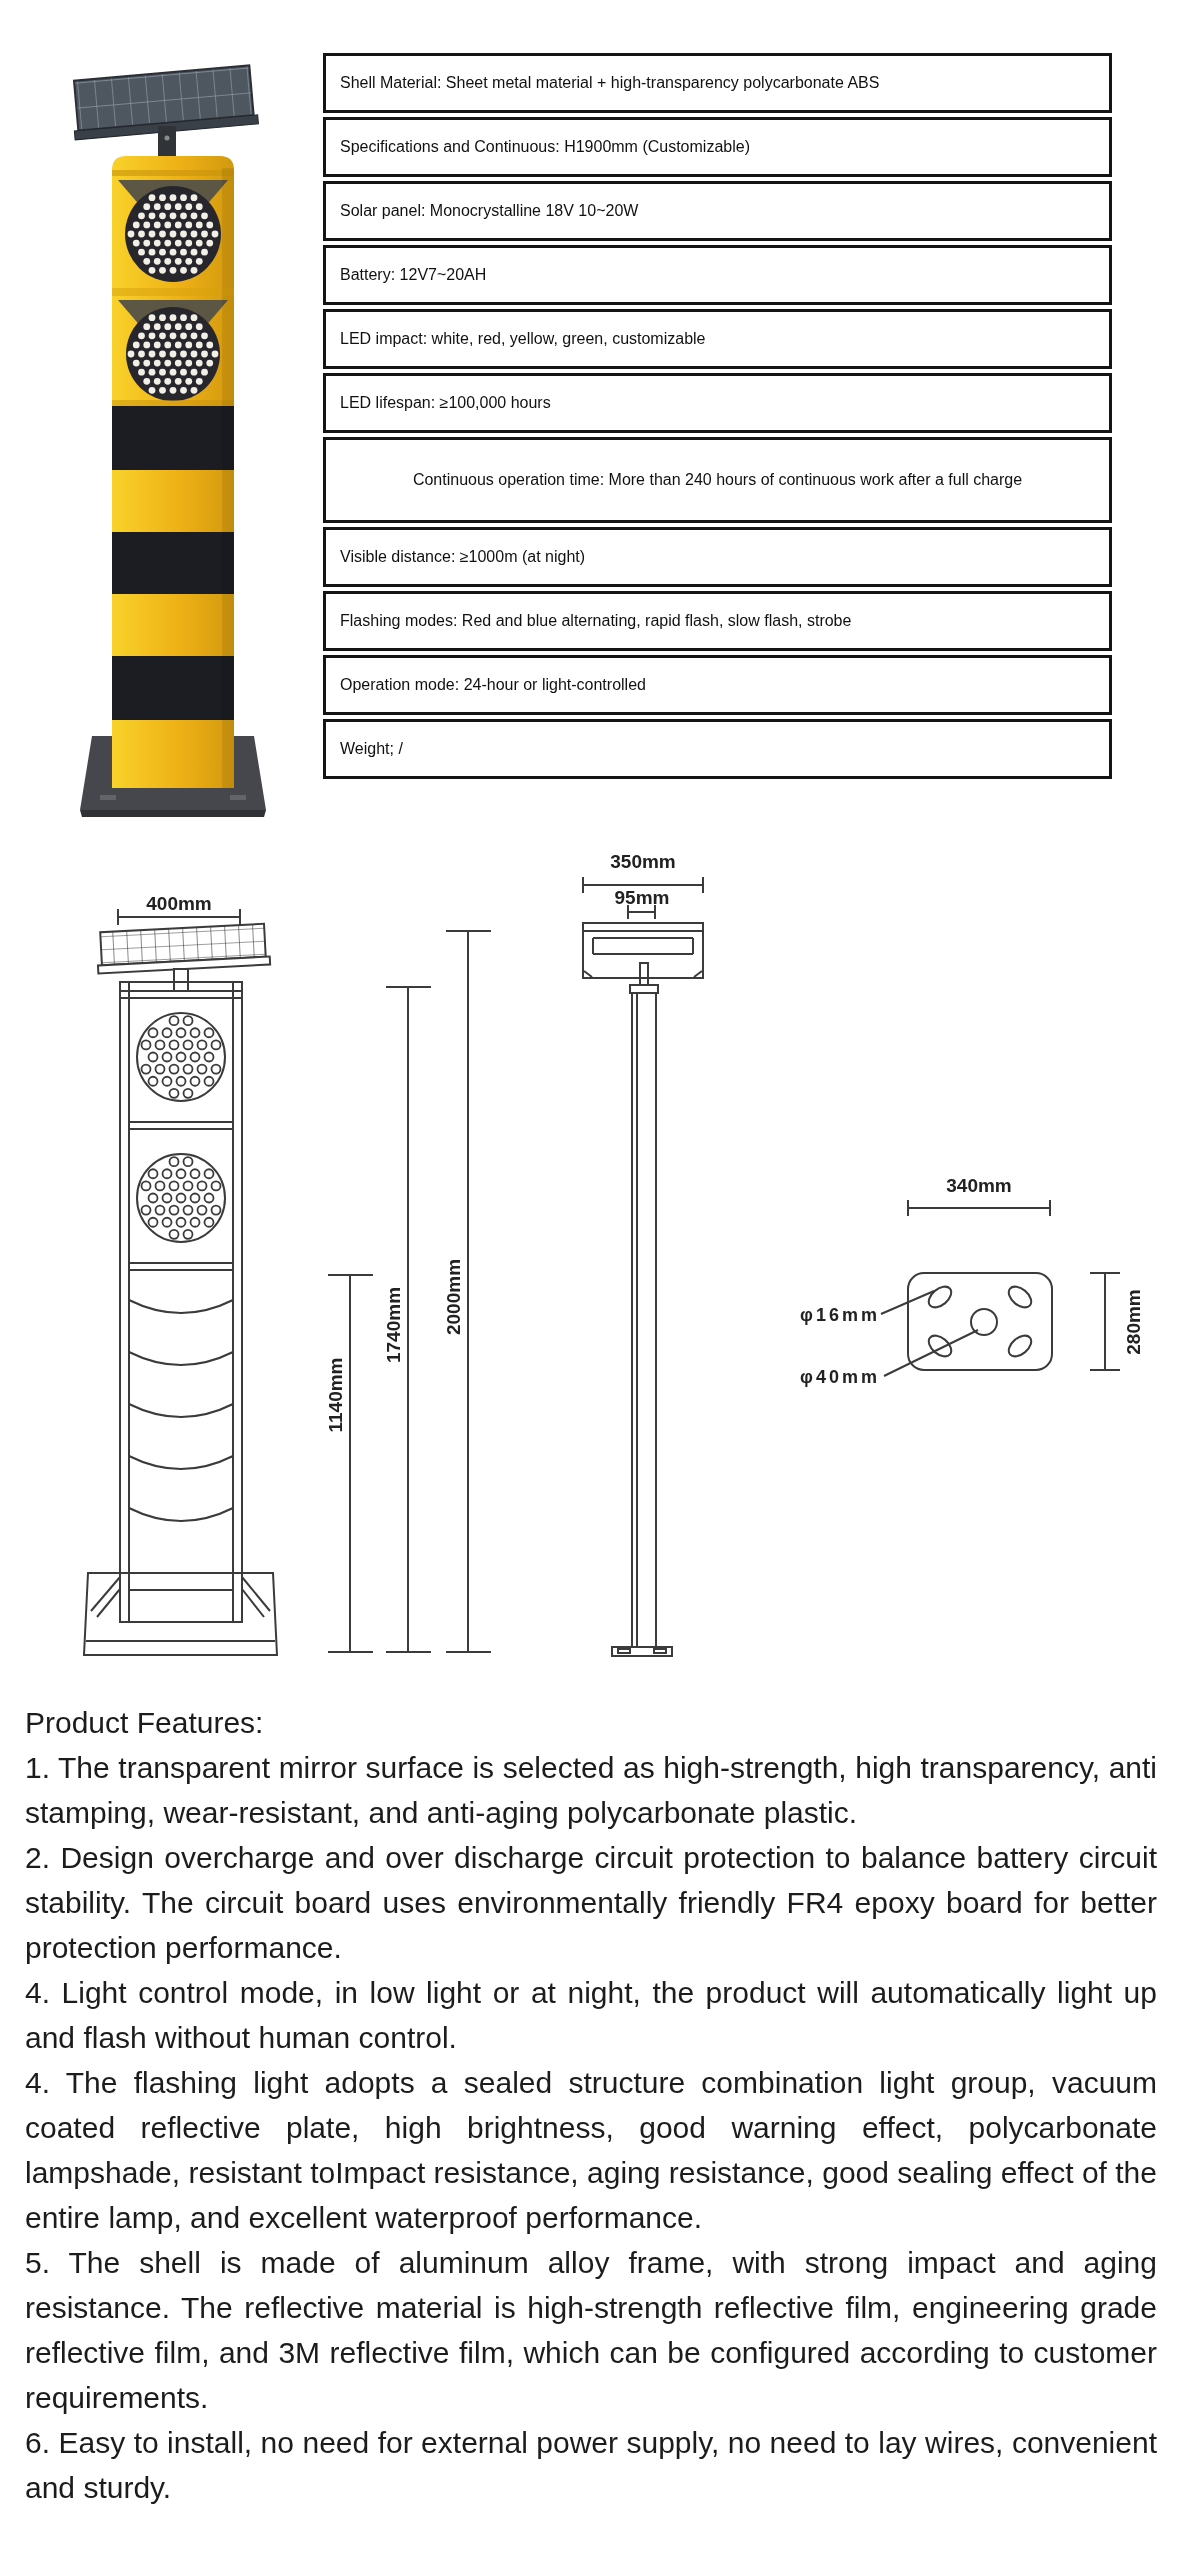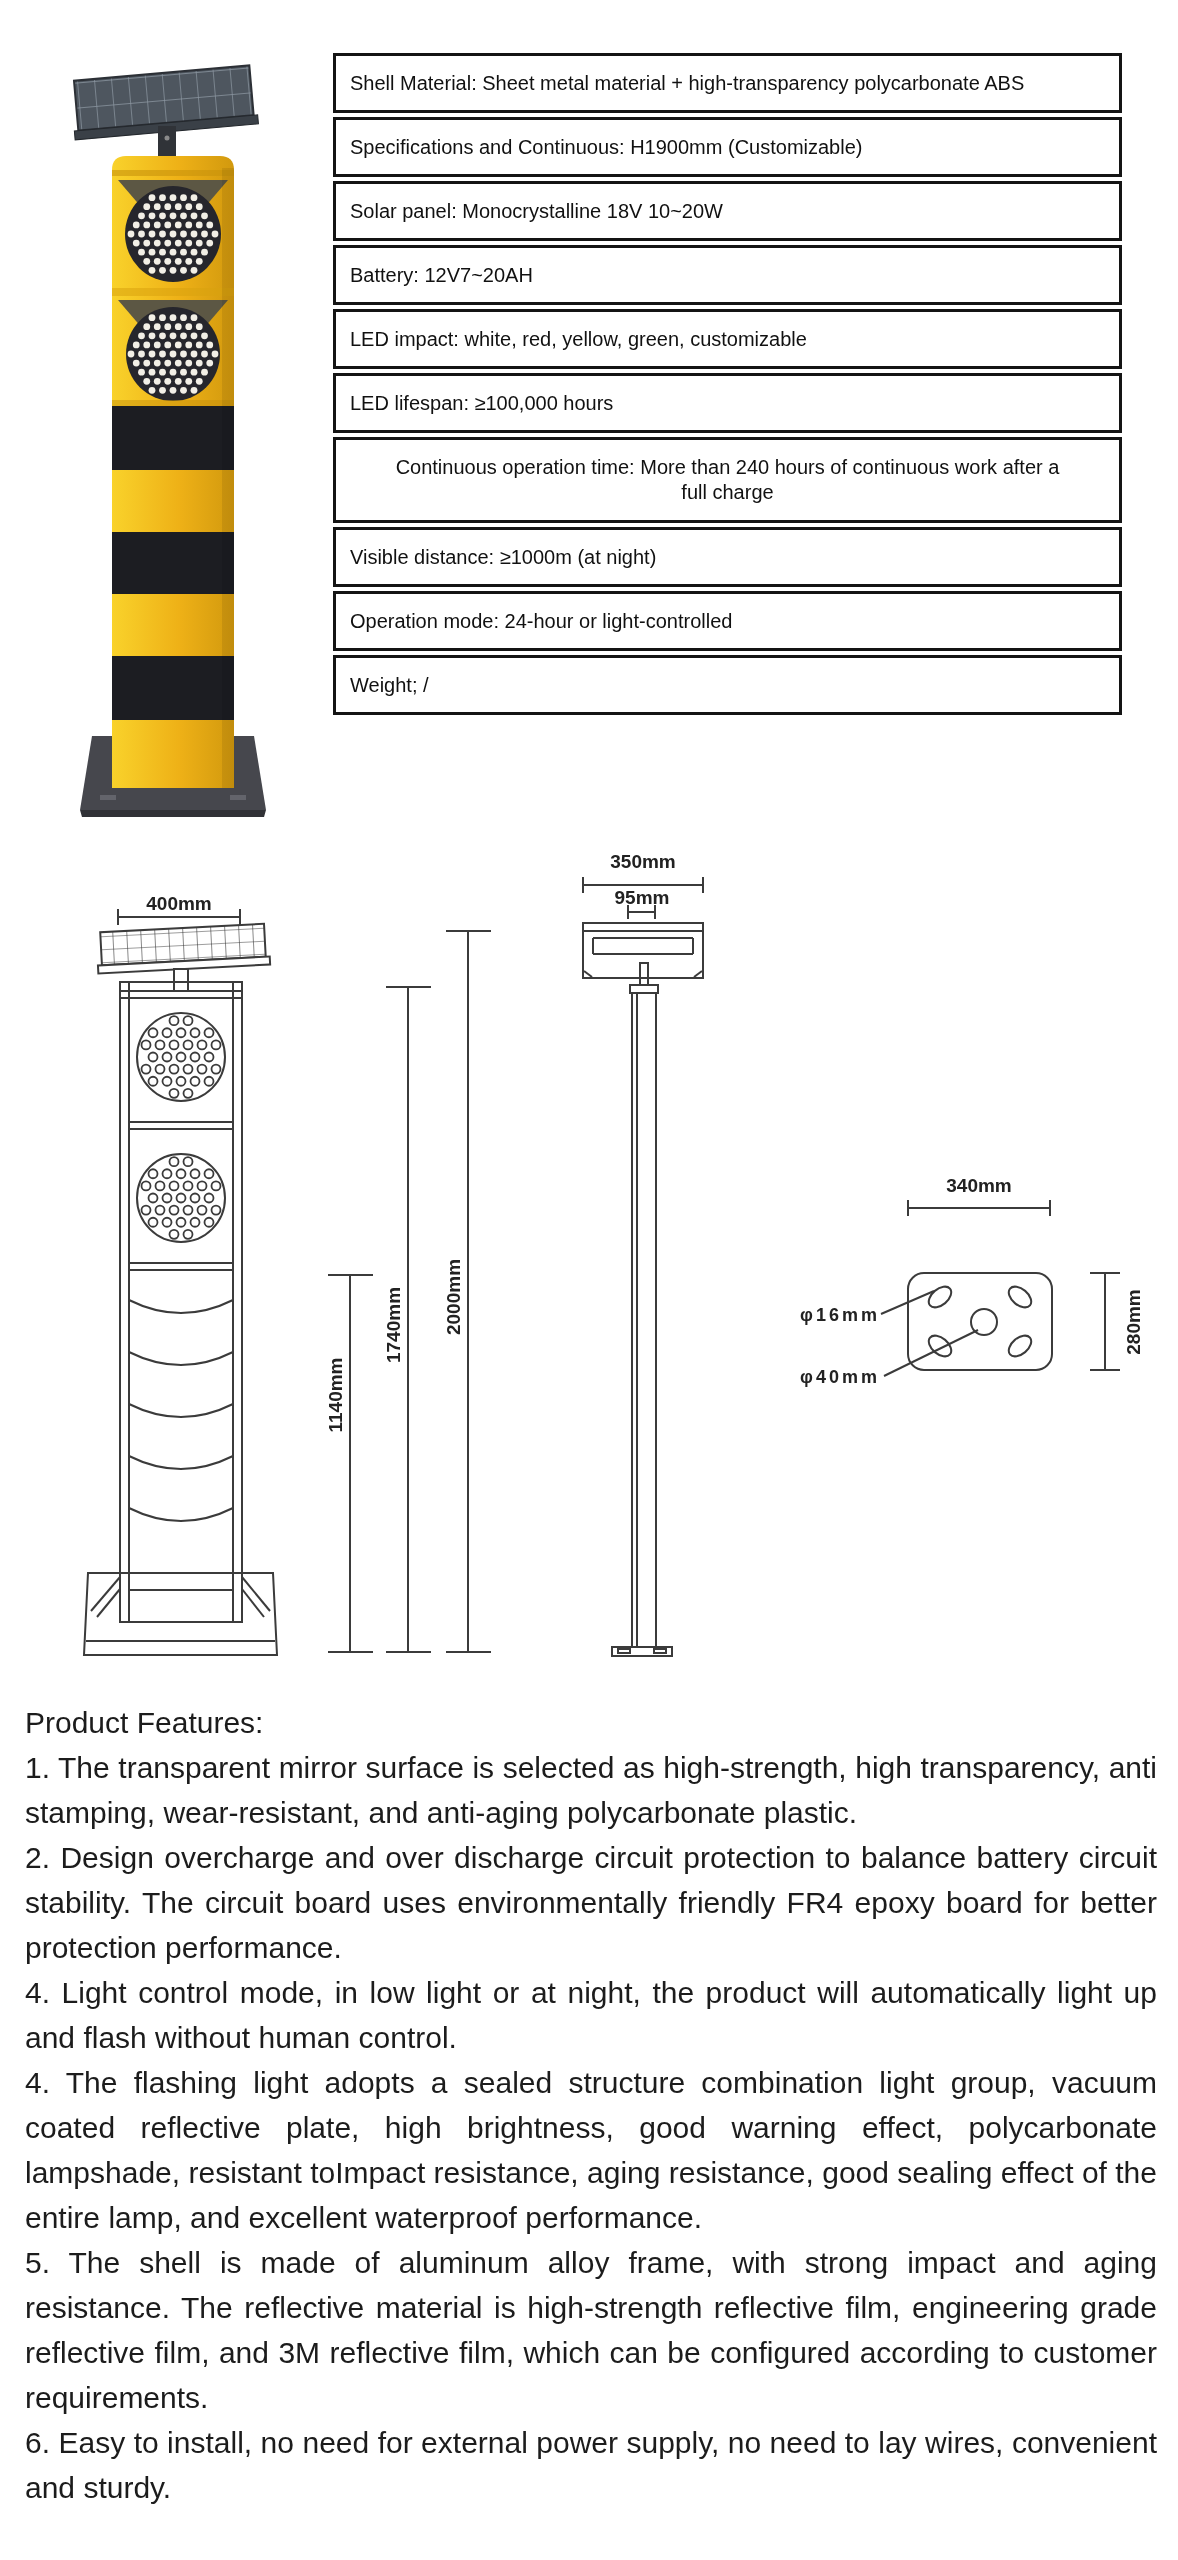"Shell Material: Sheet metal material" .spec-row { font-size: 20px -> 16px; margin-left: 10px -> none }
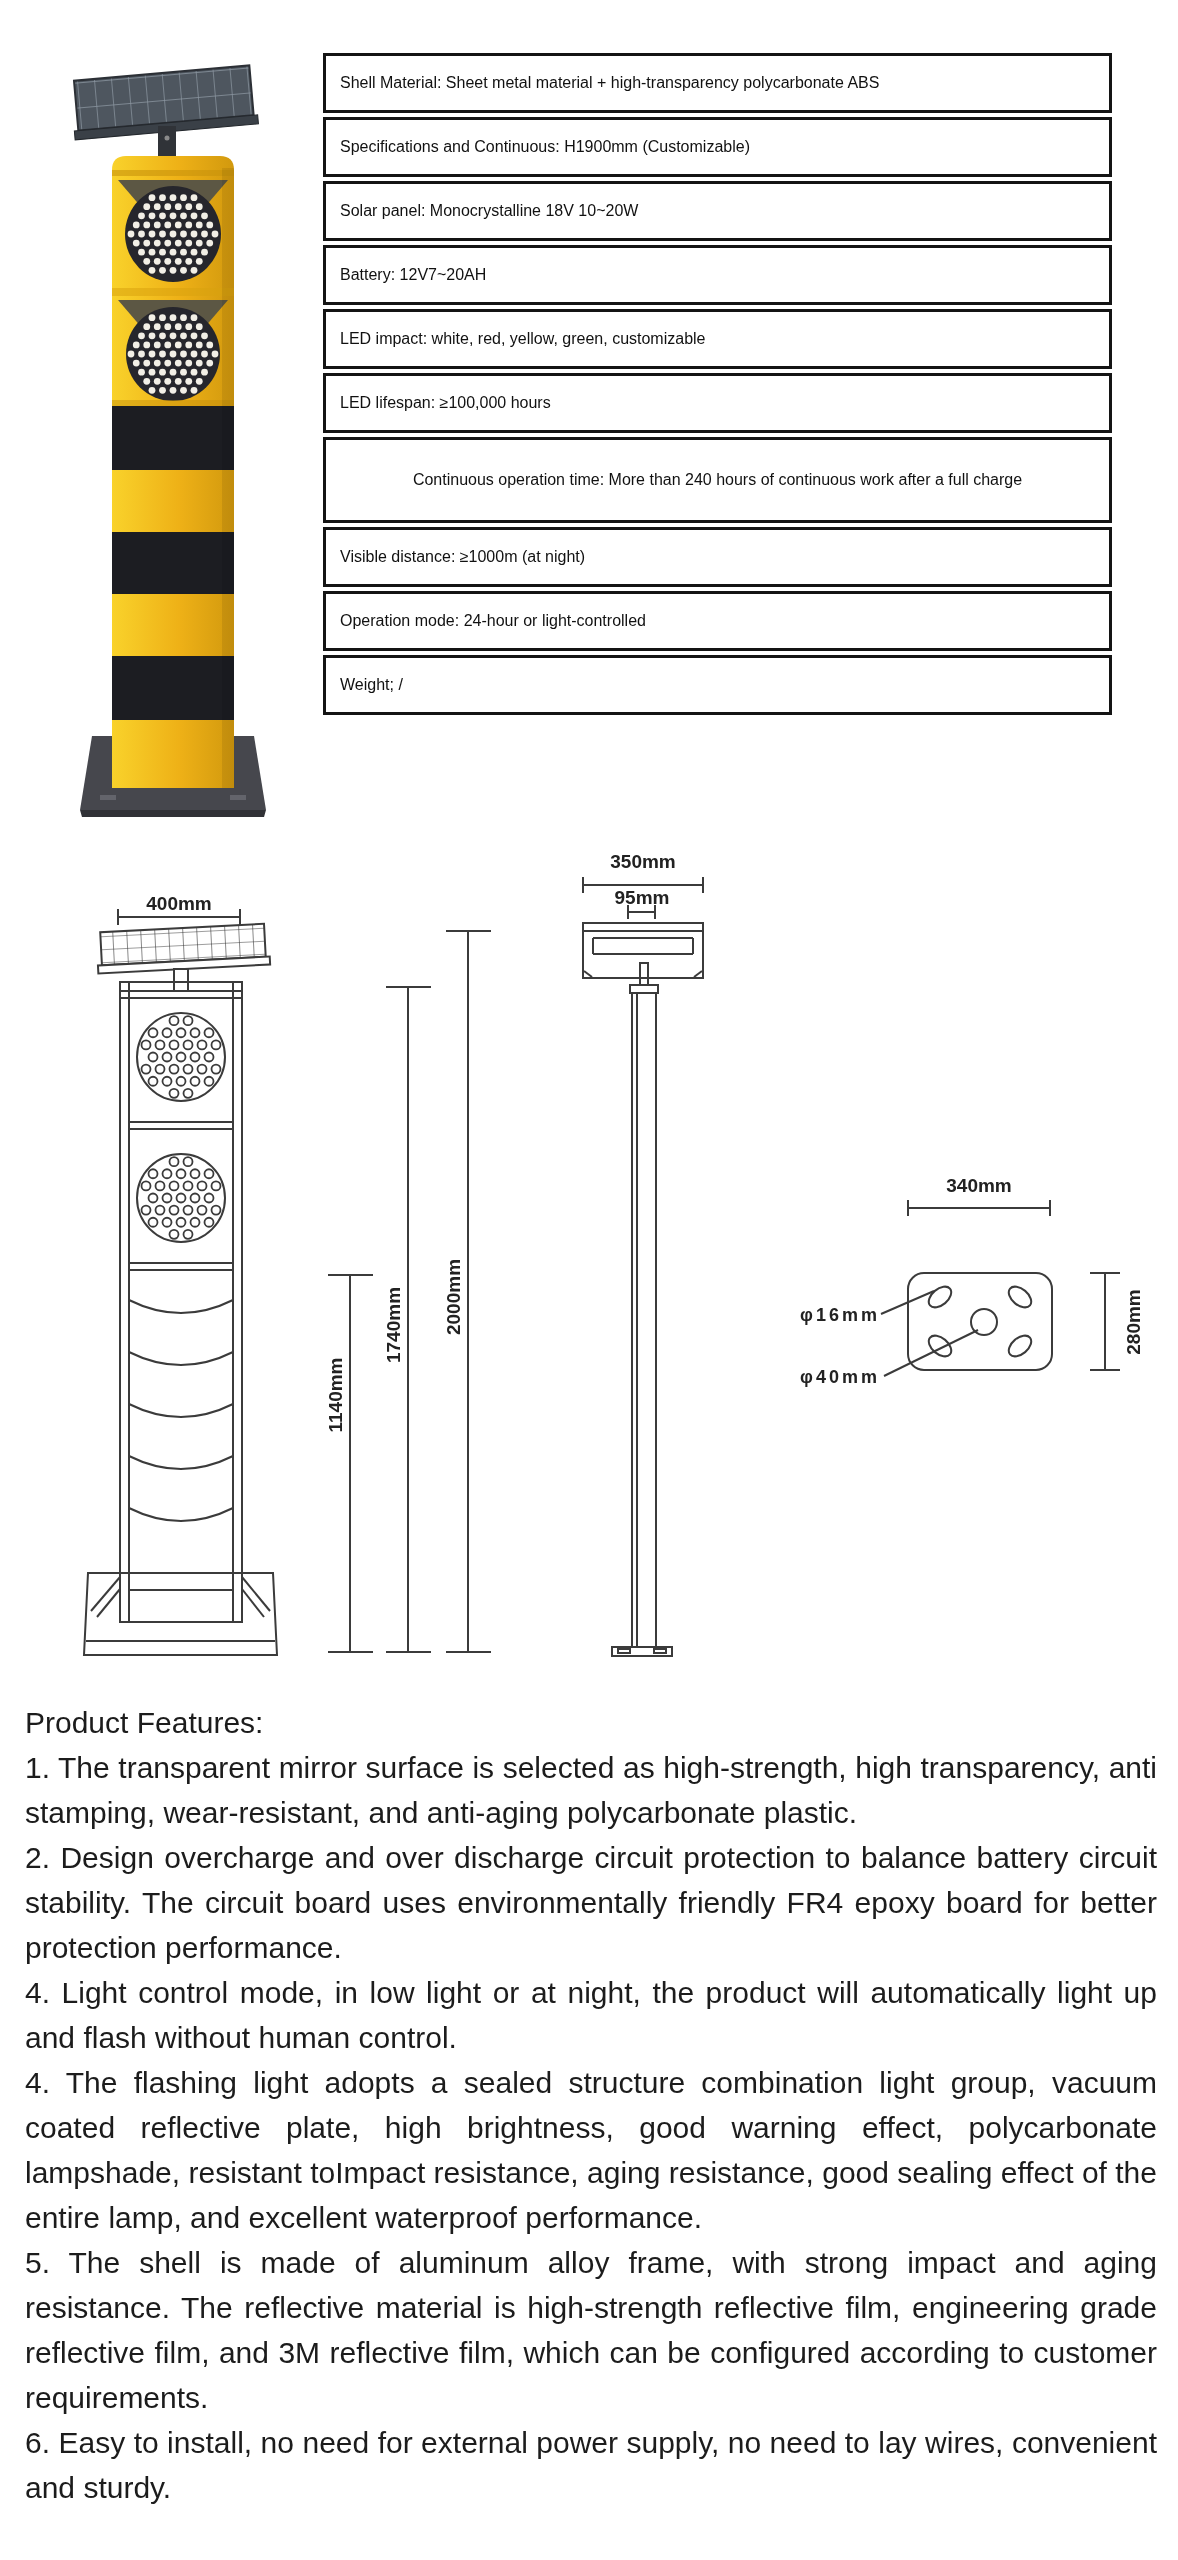"Flashing modes: Red and blue" div.spec-row { html: none -> <div>Flashing modes: Red and blue alternating, rapid flash, slow flash, strobe</div> }
